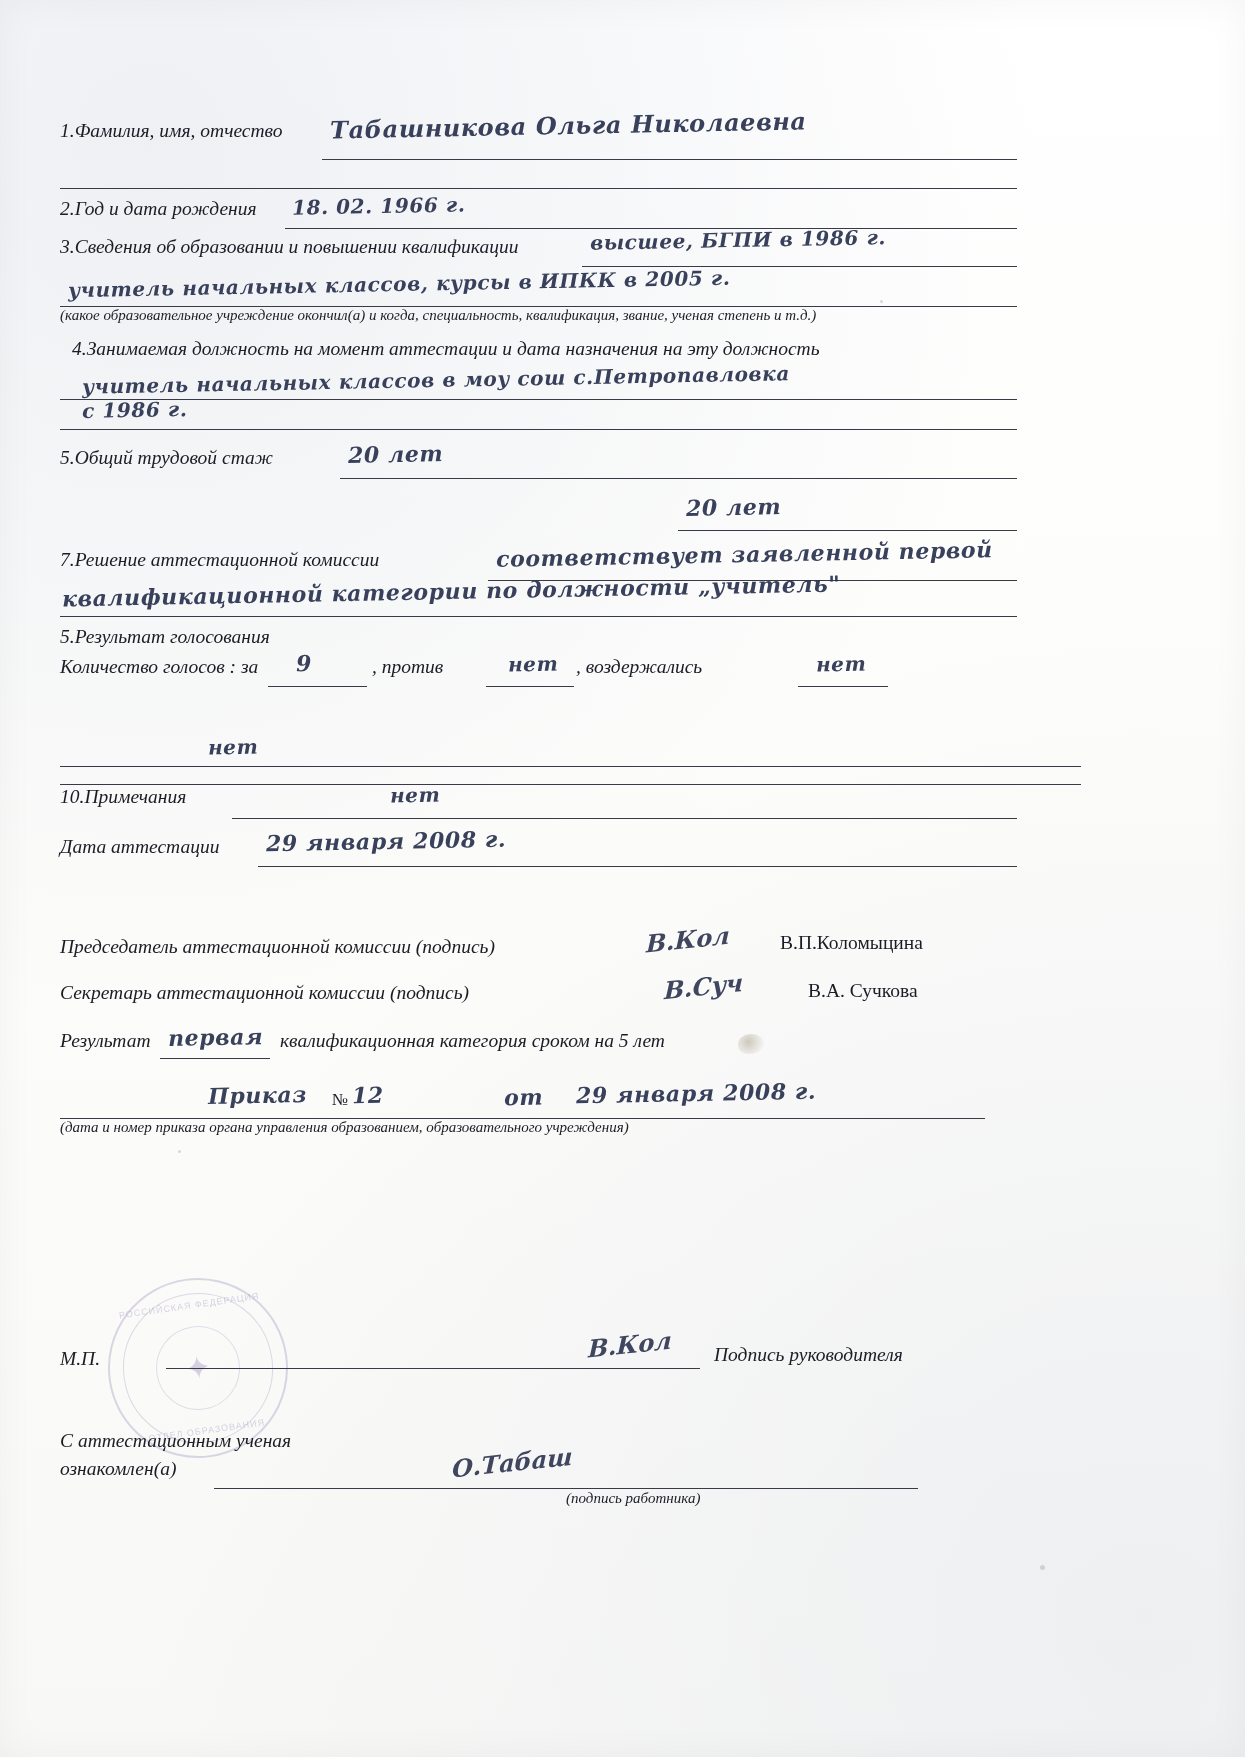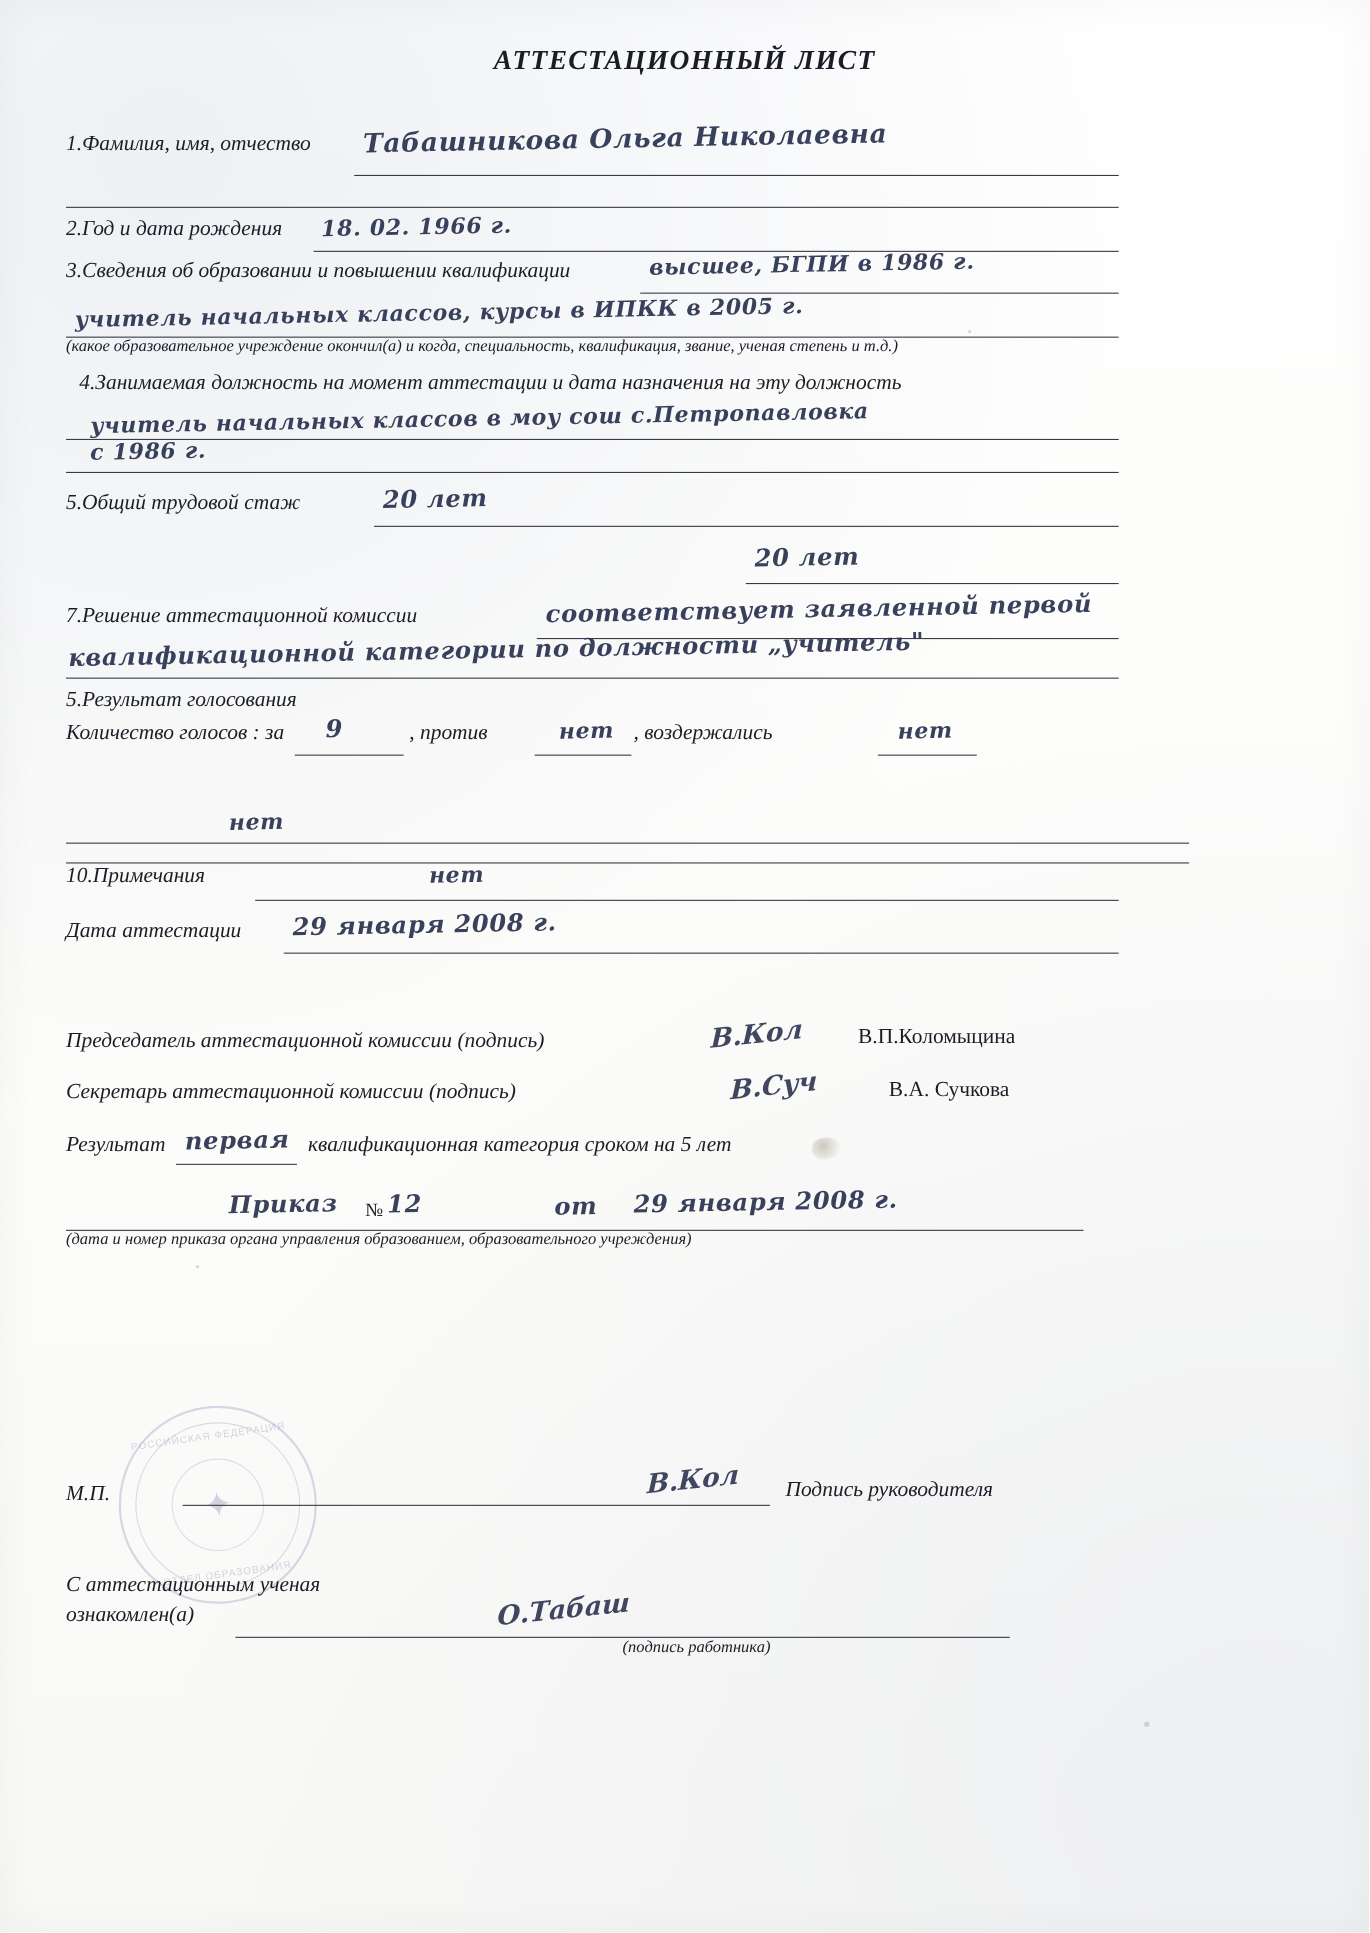"АТТЕСТАЦИОННЫЙ ЛИСТ" div.doc-title { html: <div>АТТЕСТАЦИОННЫЙ ЛИСТ</div> -> none }
